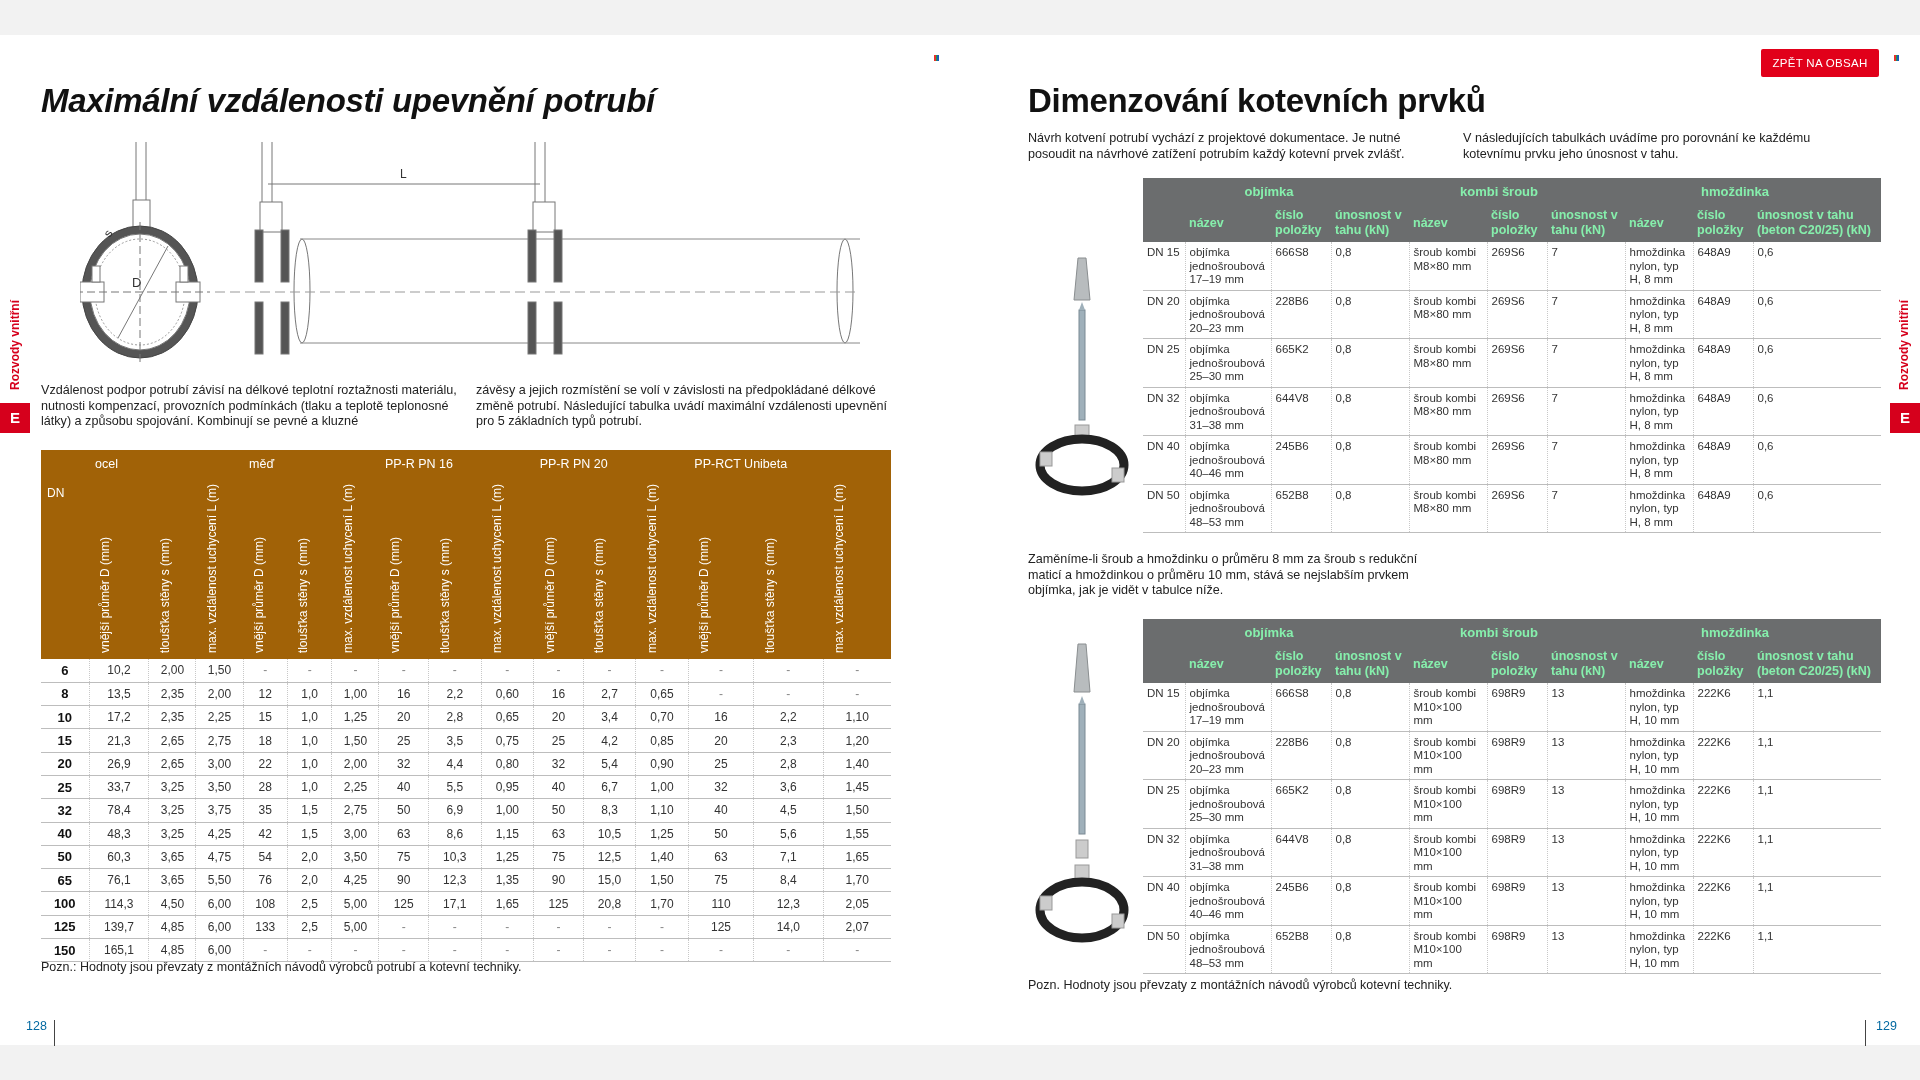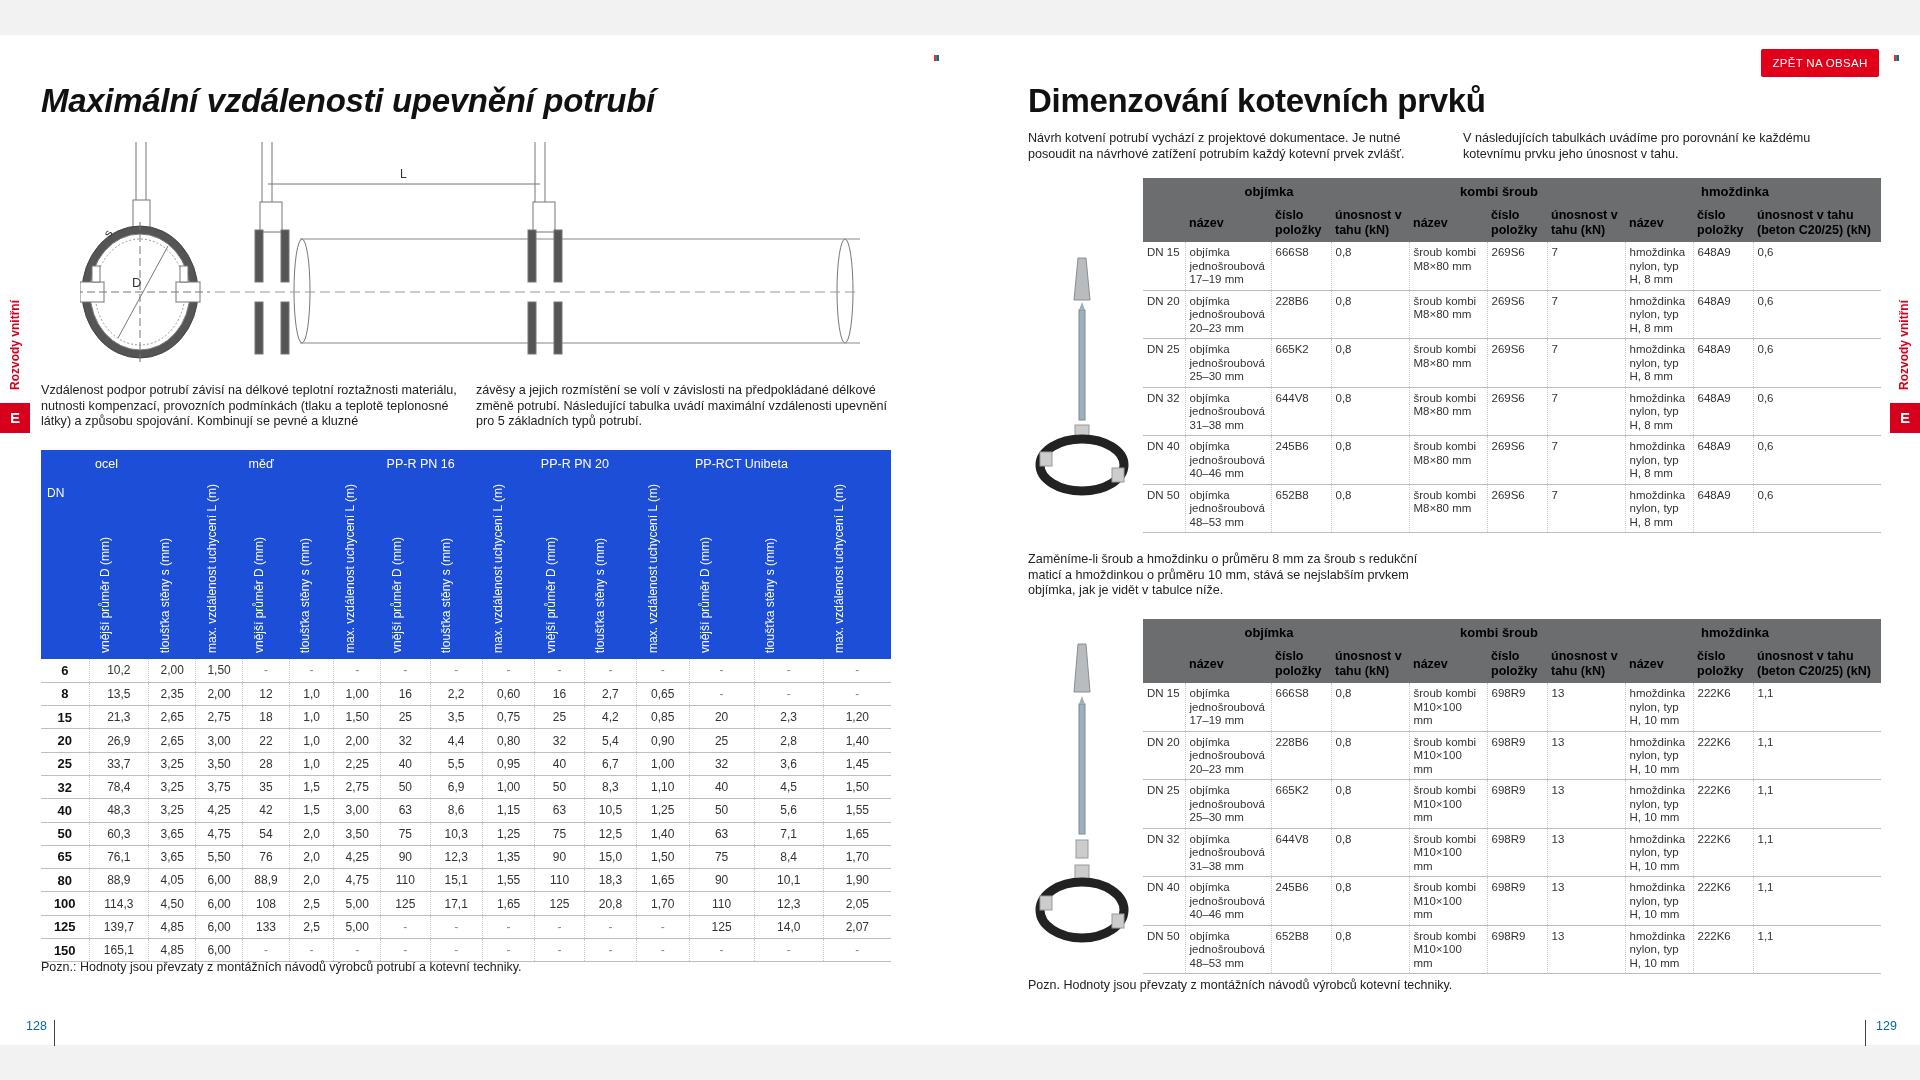"objímka" .t2 th { color: #000000 -> #86efac }
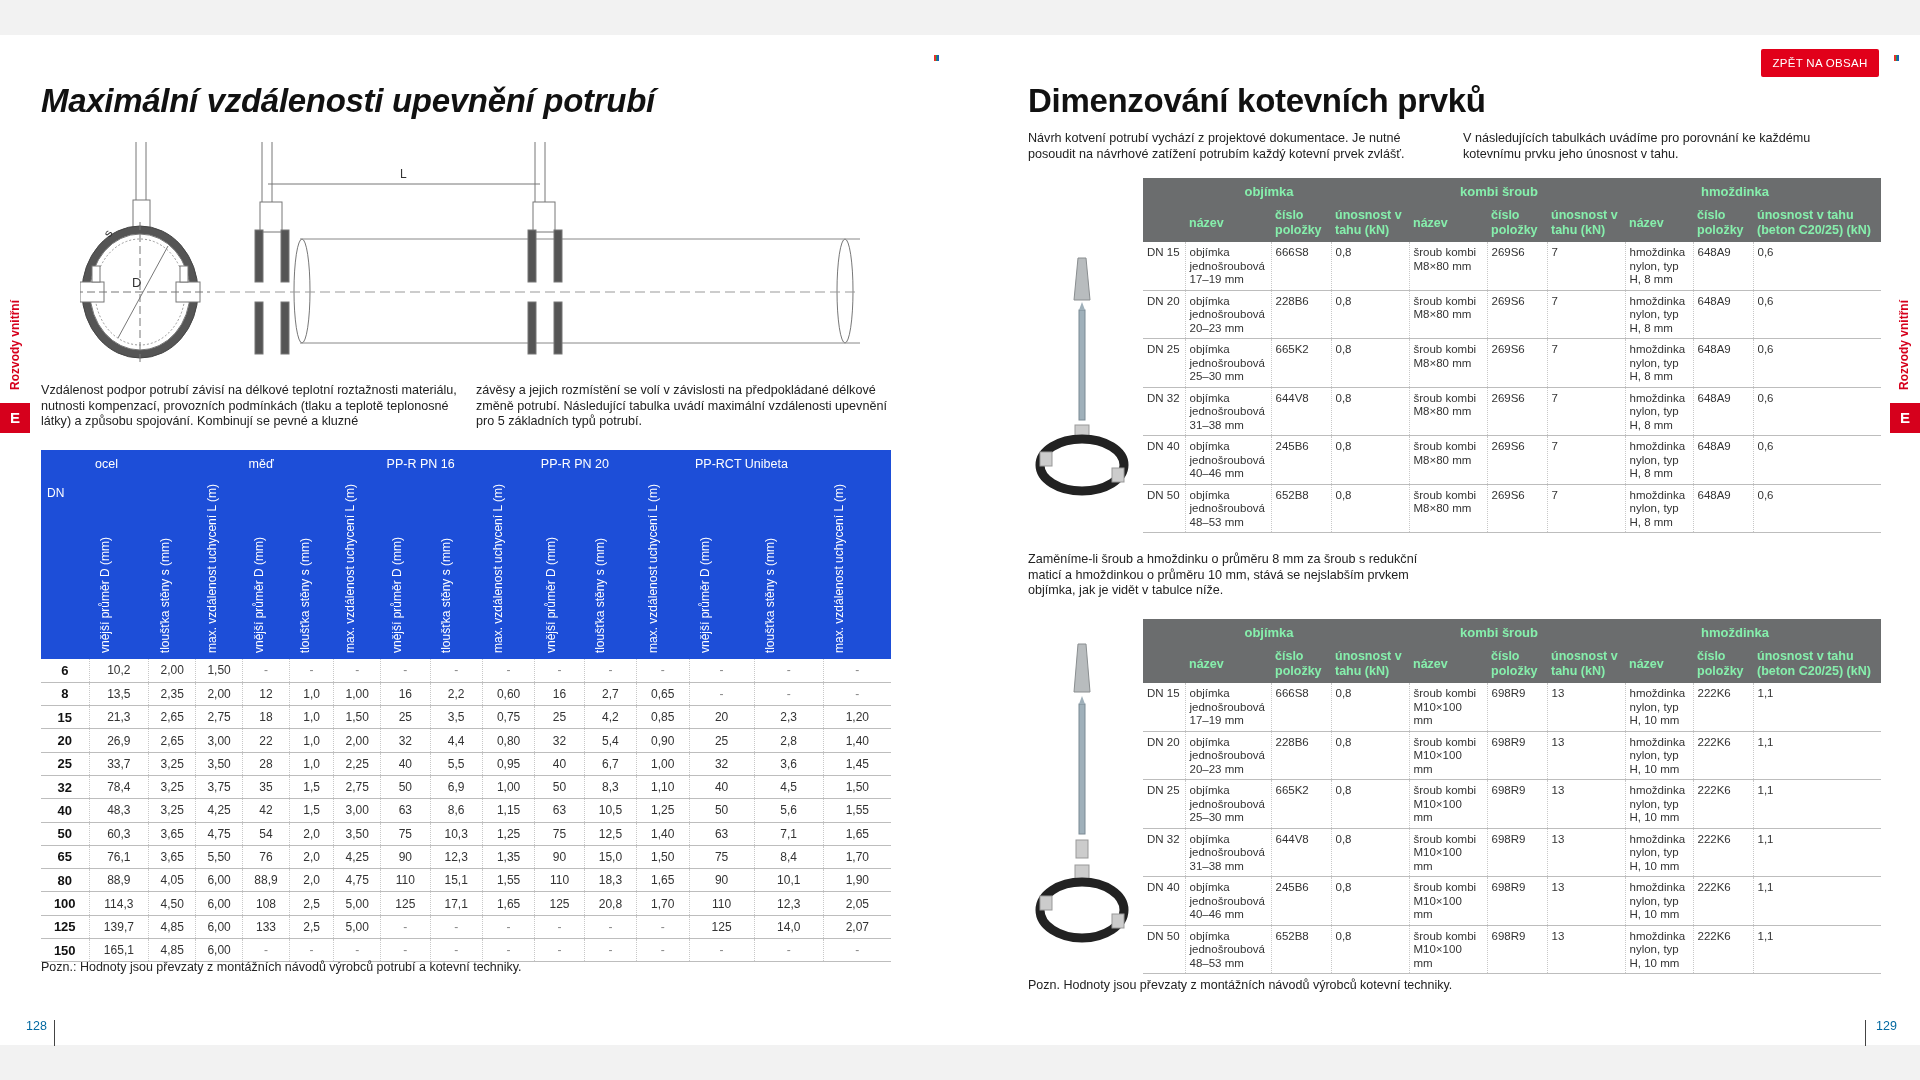"ocel" .t1 th { background: #1d4ed8 -> #a16207 }
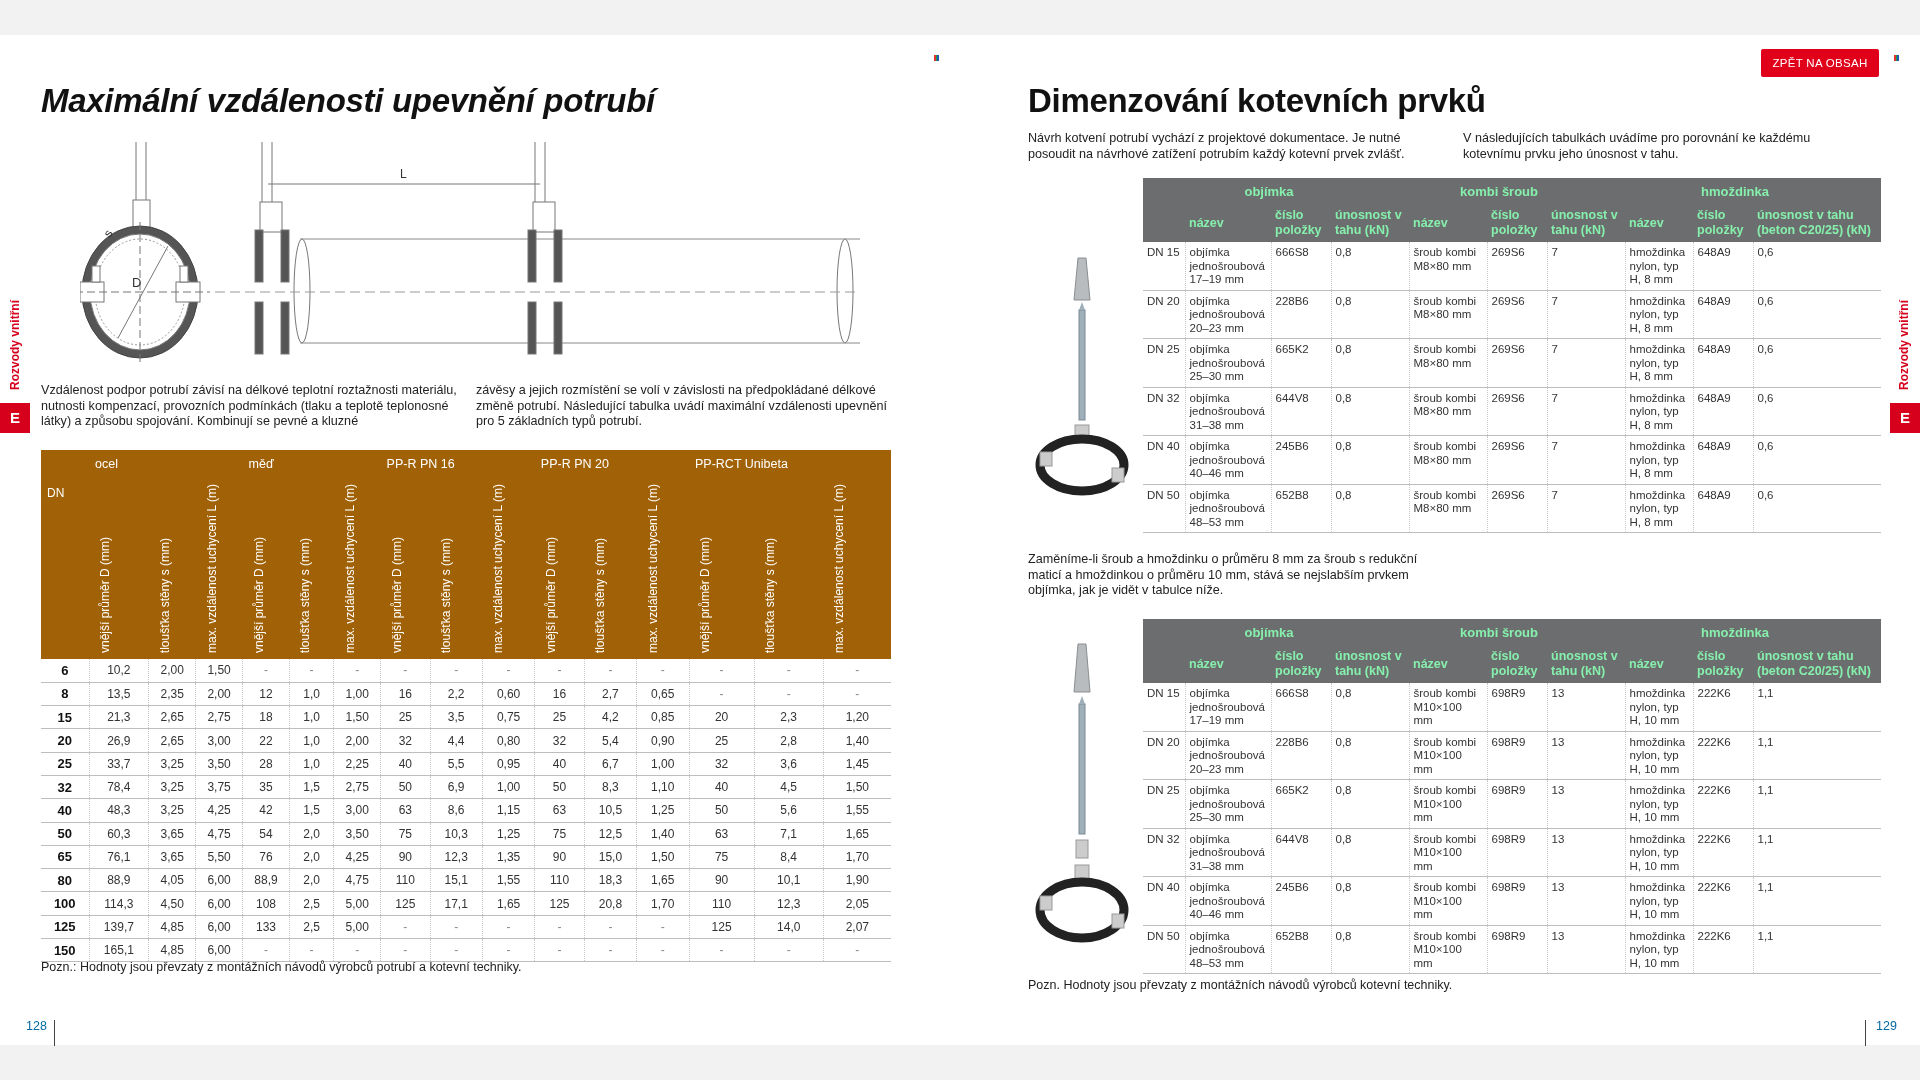"10" tr { html: none -> <tr> <td>10</td> <td>17,2</td> <td>2,35</td> <td>2,25</td> <td>15</td> <td>1,0</td> <td>1,25</td> <td>20</td> <td>2,8</td> <td>0,65</td> <td>20</td> <td>3,4</td> <td>0,70</td> <td>16</td> <td>2,2</td> <td>1,10</td> </tr> }
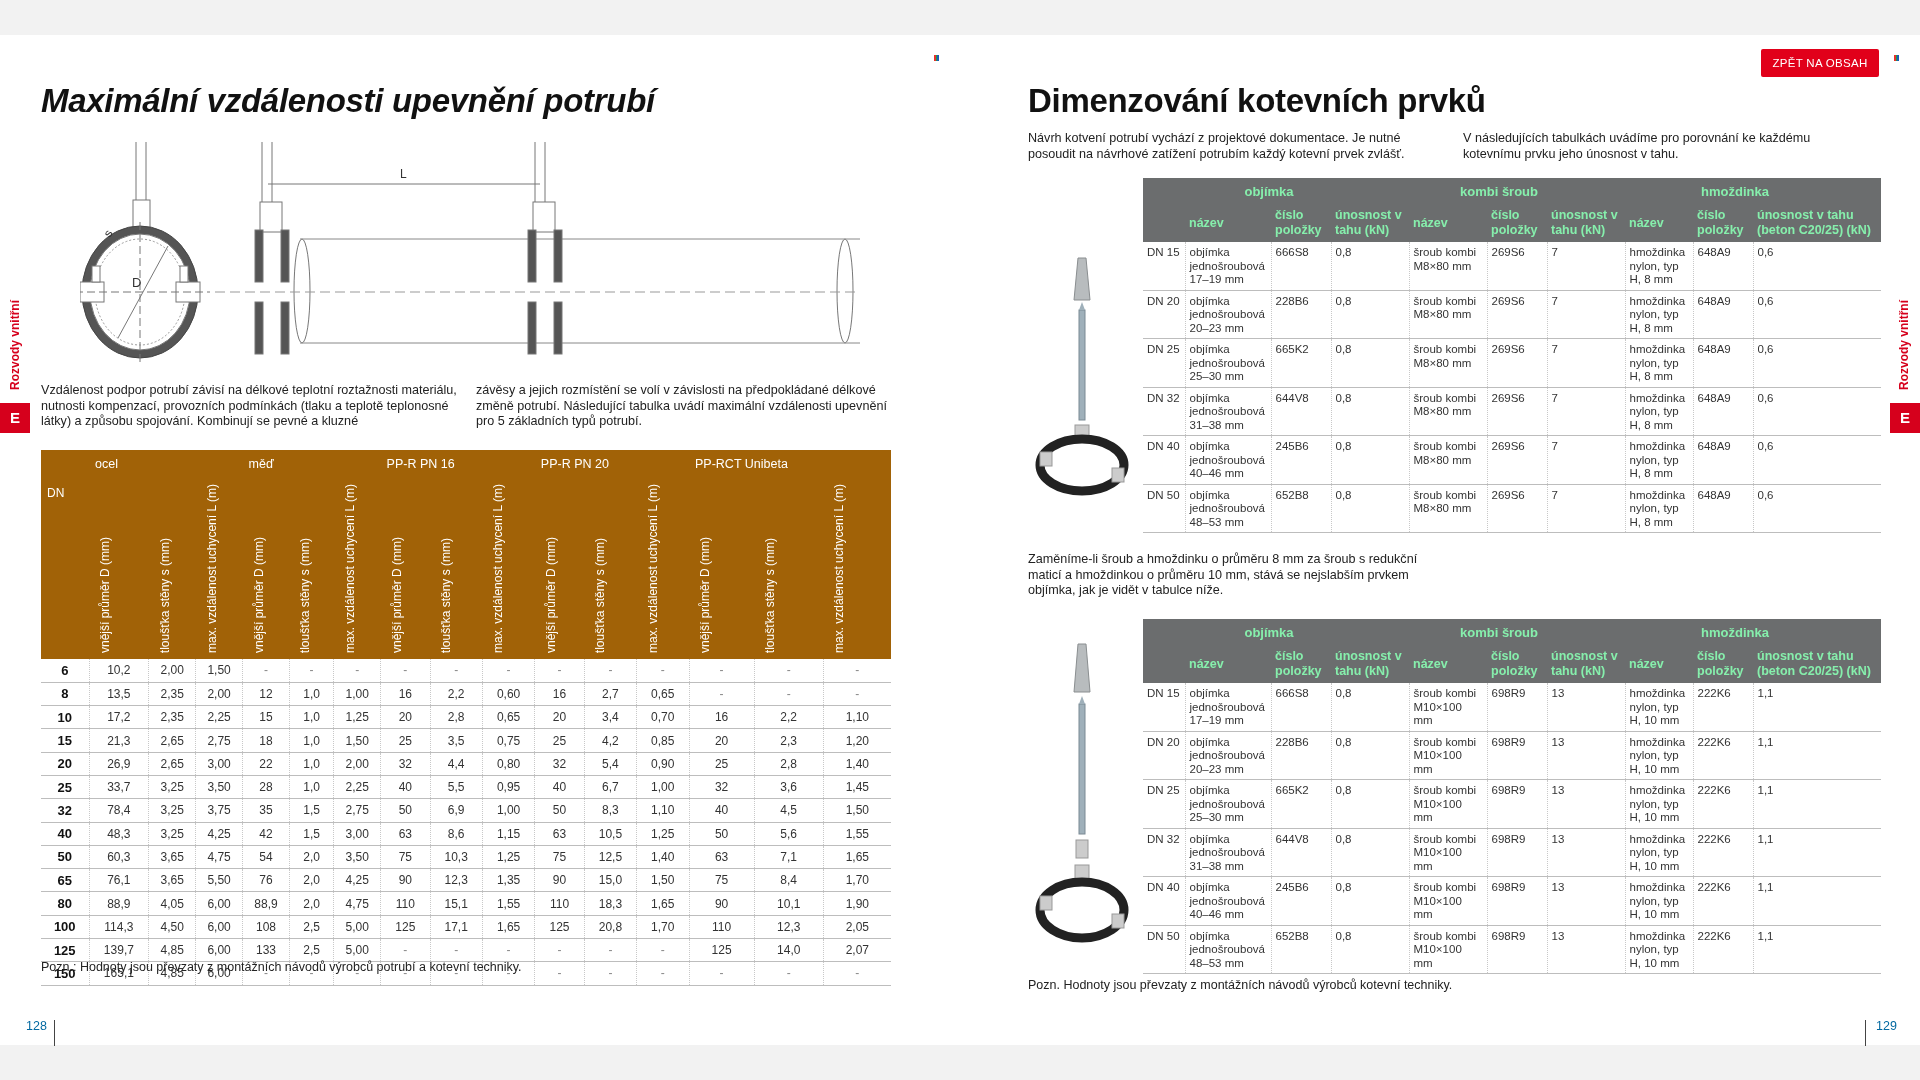"80" tr { html: <tr> <td>80</td> <td>88,9</td> <td>4,05</td> <td>6,00</td> <td>88,9</td> <td>2,0</td> <td>4,75</td> <td>110</td> <td>15,1</td> <td>1,55</td> <td>110</td> <td>18,3</td> <td>1,65</td> <td>90</td> <td>10,1</td> <td>1,90</td> </tr> -> none }
